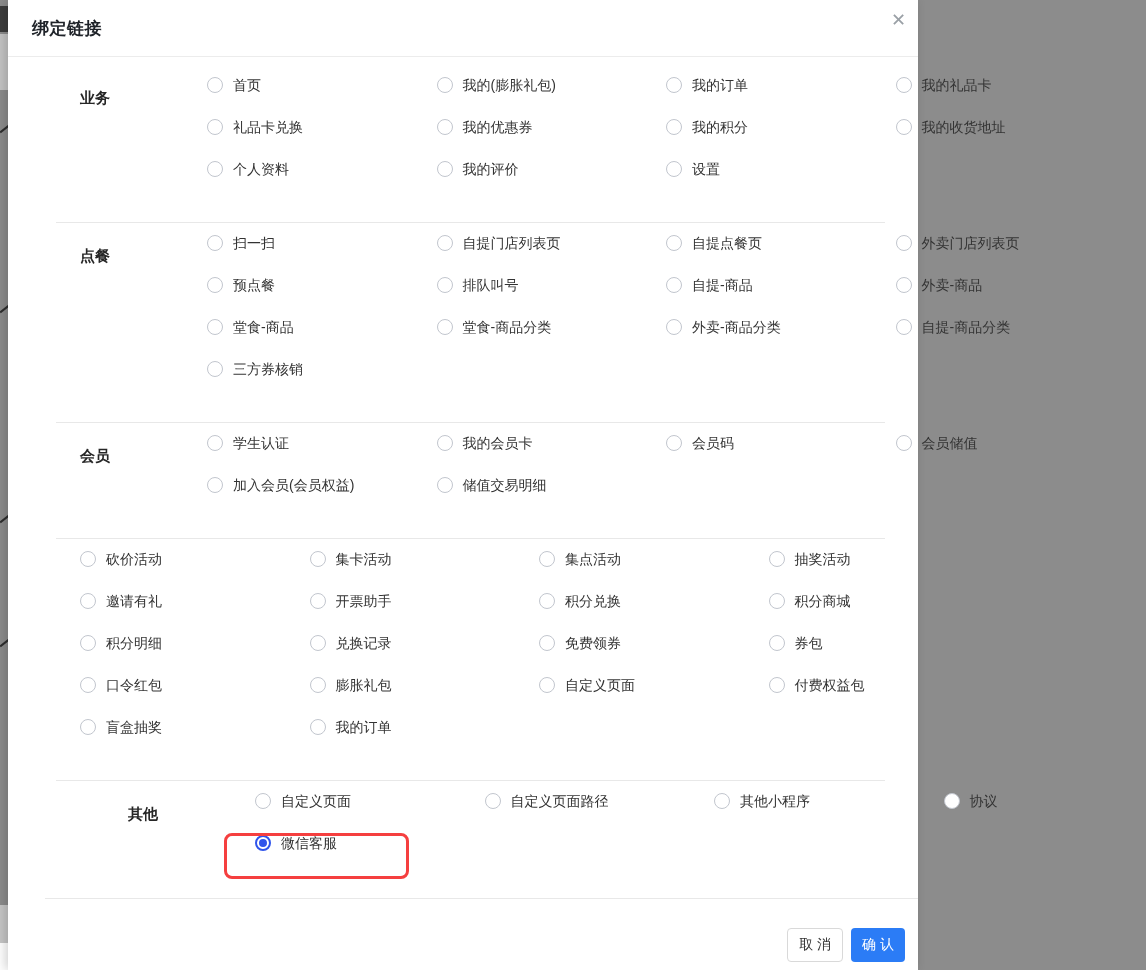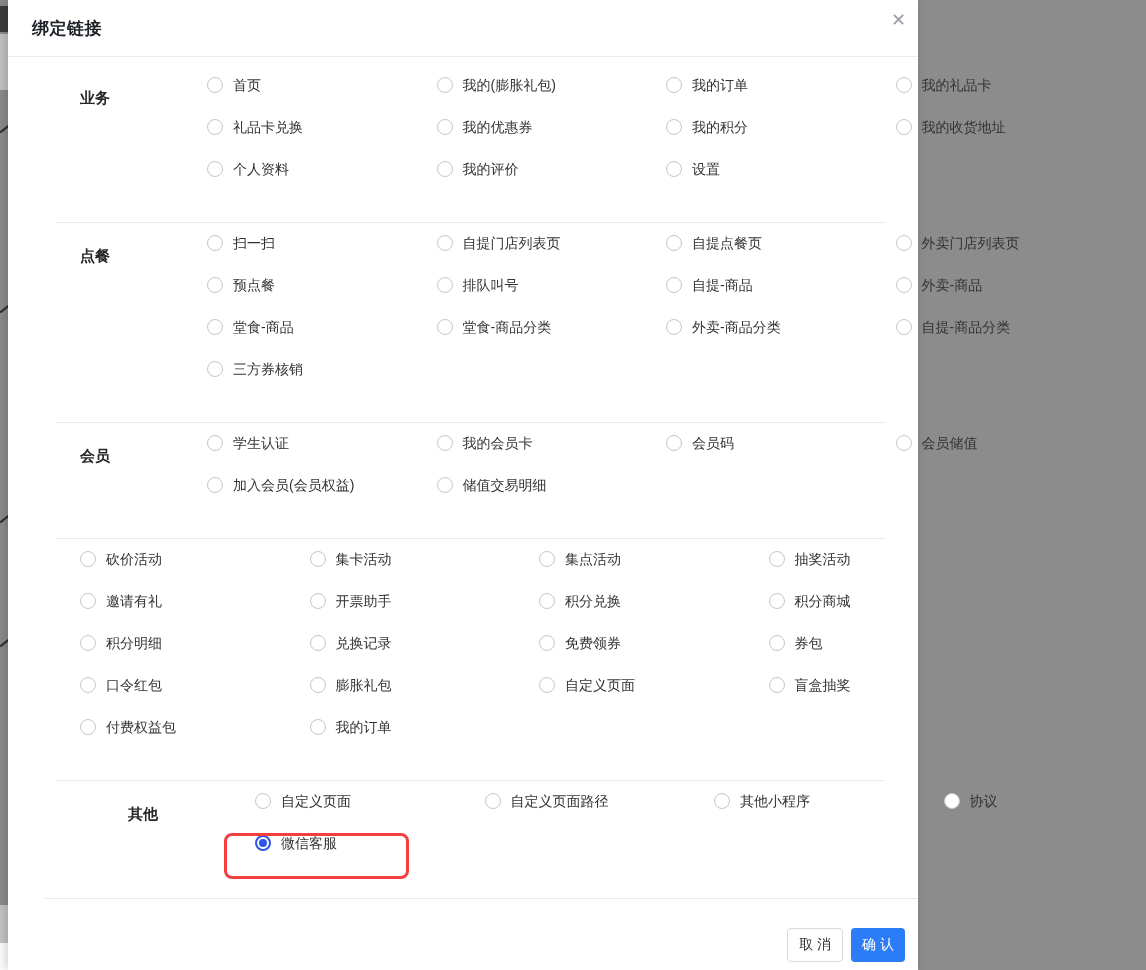"盲盒抽奖" div.option { order: before "付费权益包" -> after "付费权益包" }
